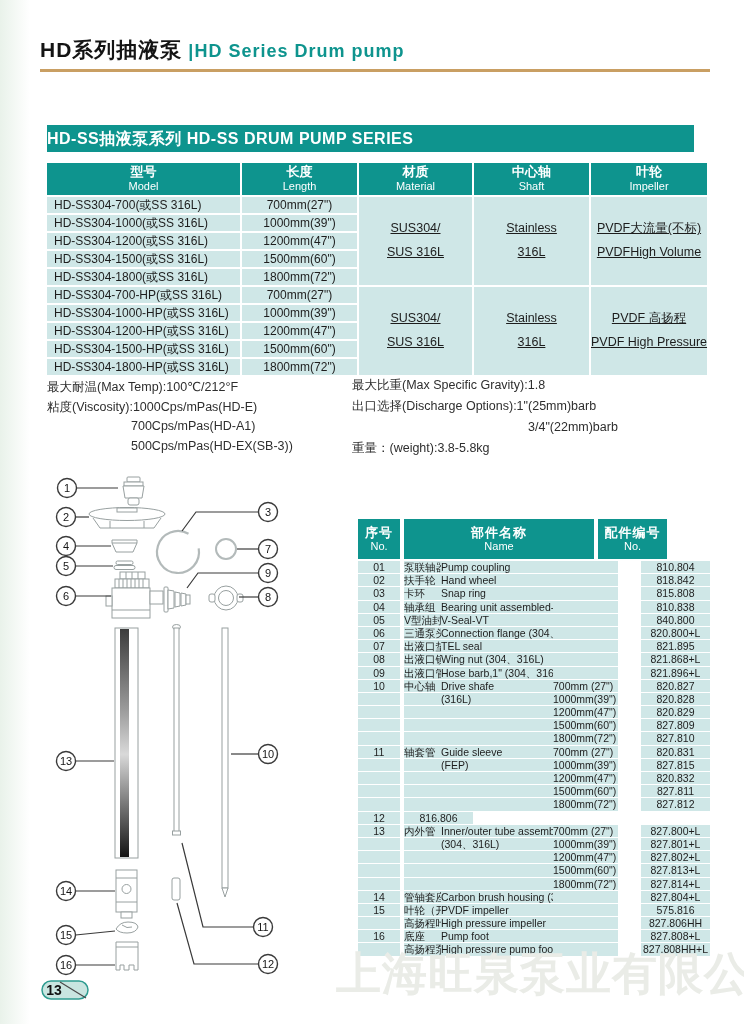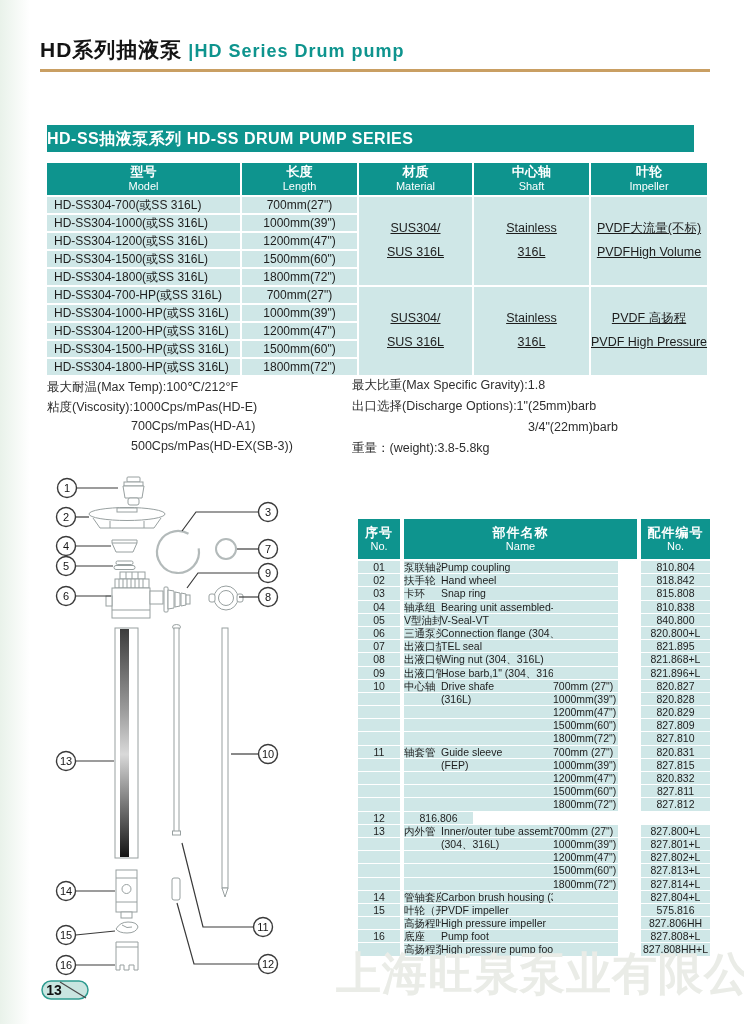"部件名称" .h.name { width: 233px -> 190px }
